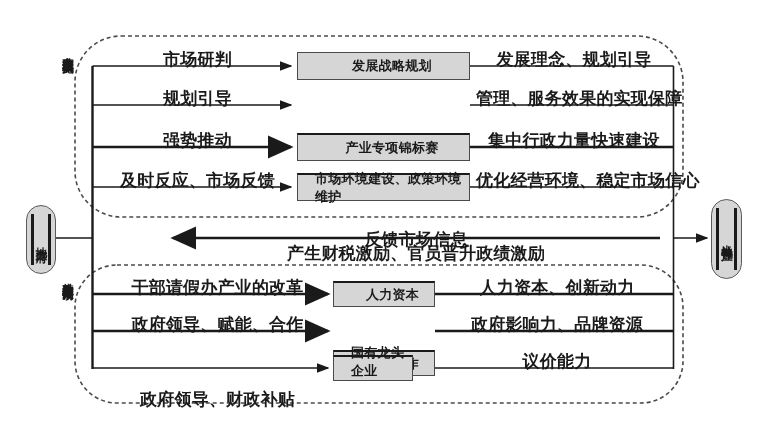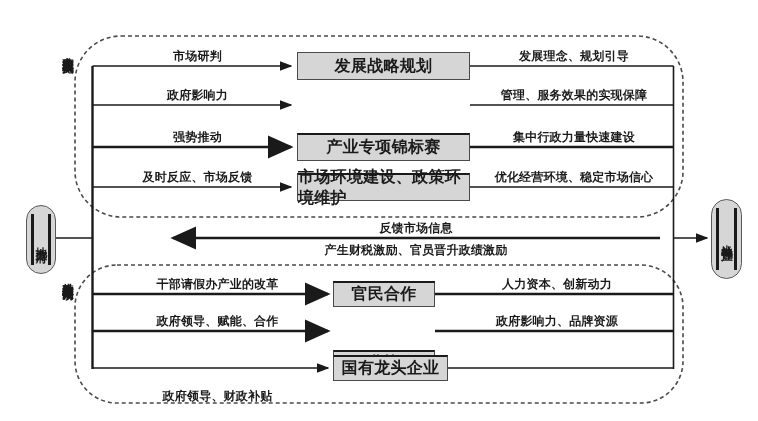"市场研判" .lbl { font-size: 12px -> 17px }
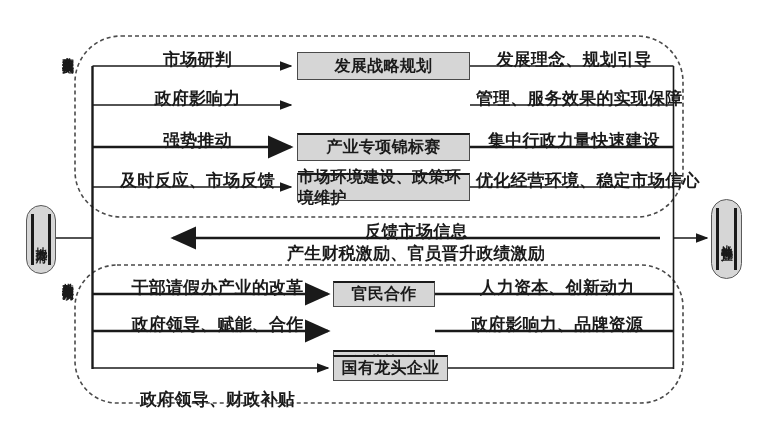"发展战略规划" .node { font-size: 16px -> 13px; padding-left: none -> 17px }
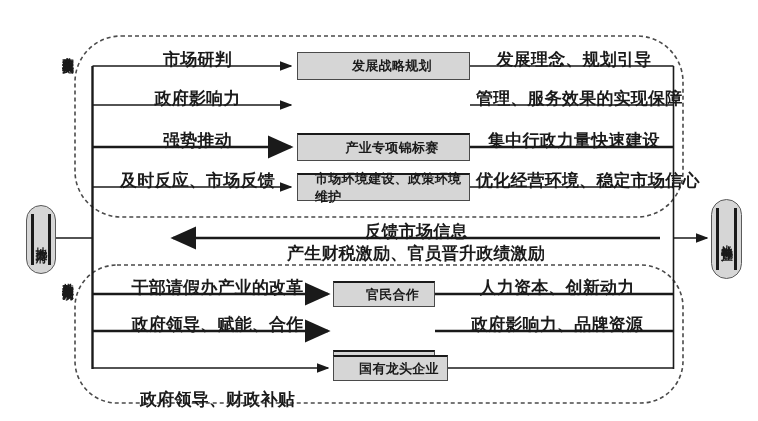"政府影响力" div.lbl { text: 政府影响力 -> 规划引导 }
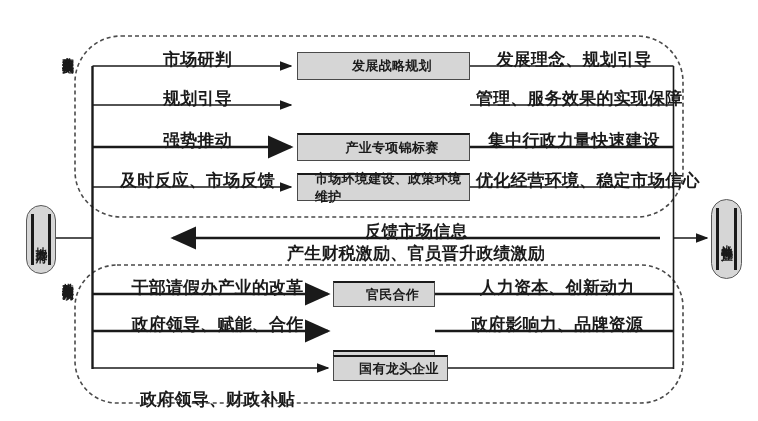"反馈市场信息" div.lbl { top: 220px -> 228px }
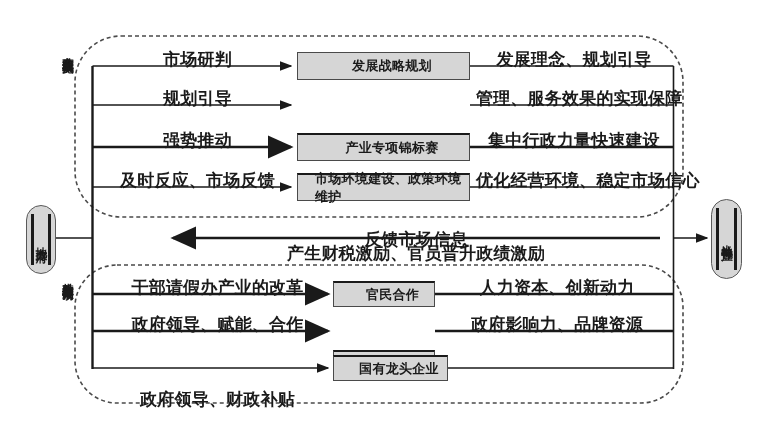"官民合作" span { text: 官民合作 -> 人力资本 }
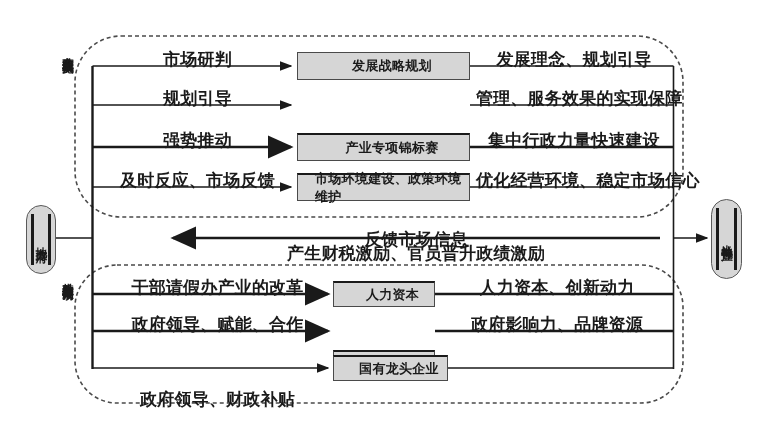"国有龙头企业" div.node { align-items: none -> flex-end; width: 115px -> 80px }
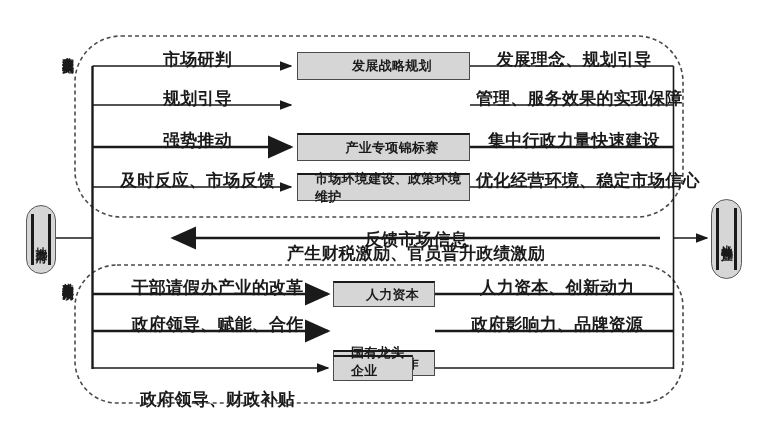"议价能力" div.lbl { html: none -> <div>议价能力</div> }
